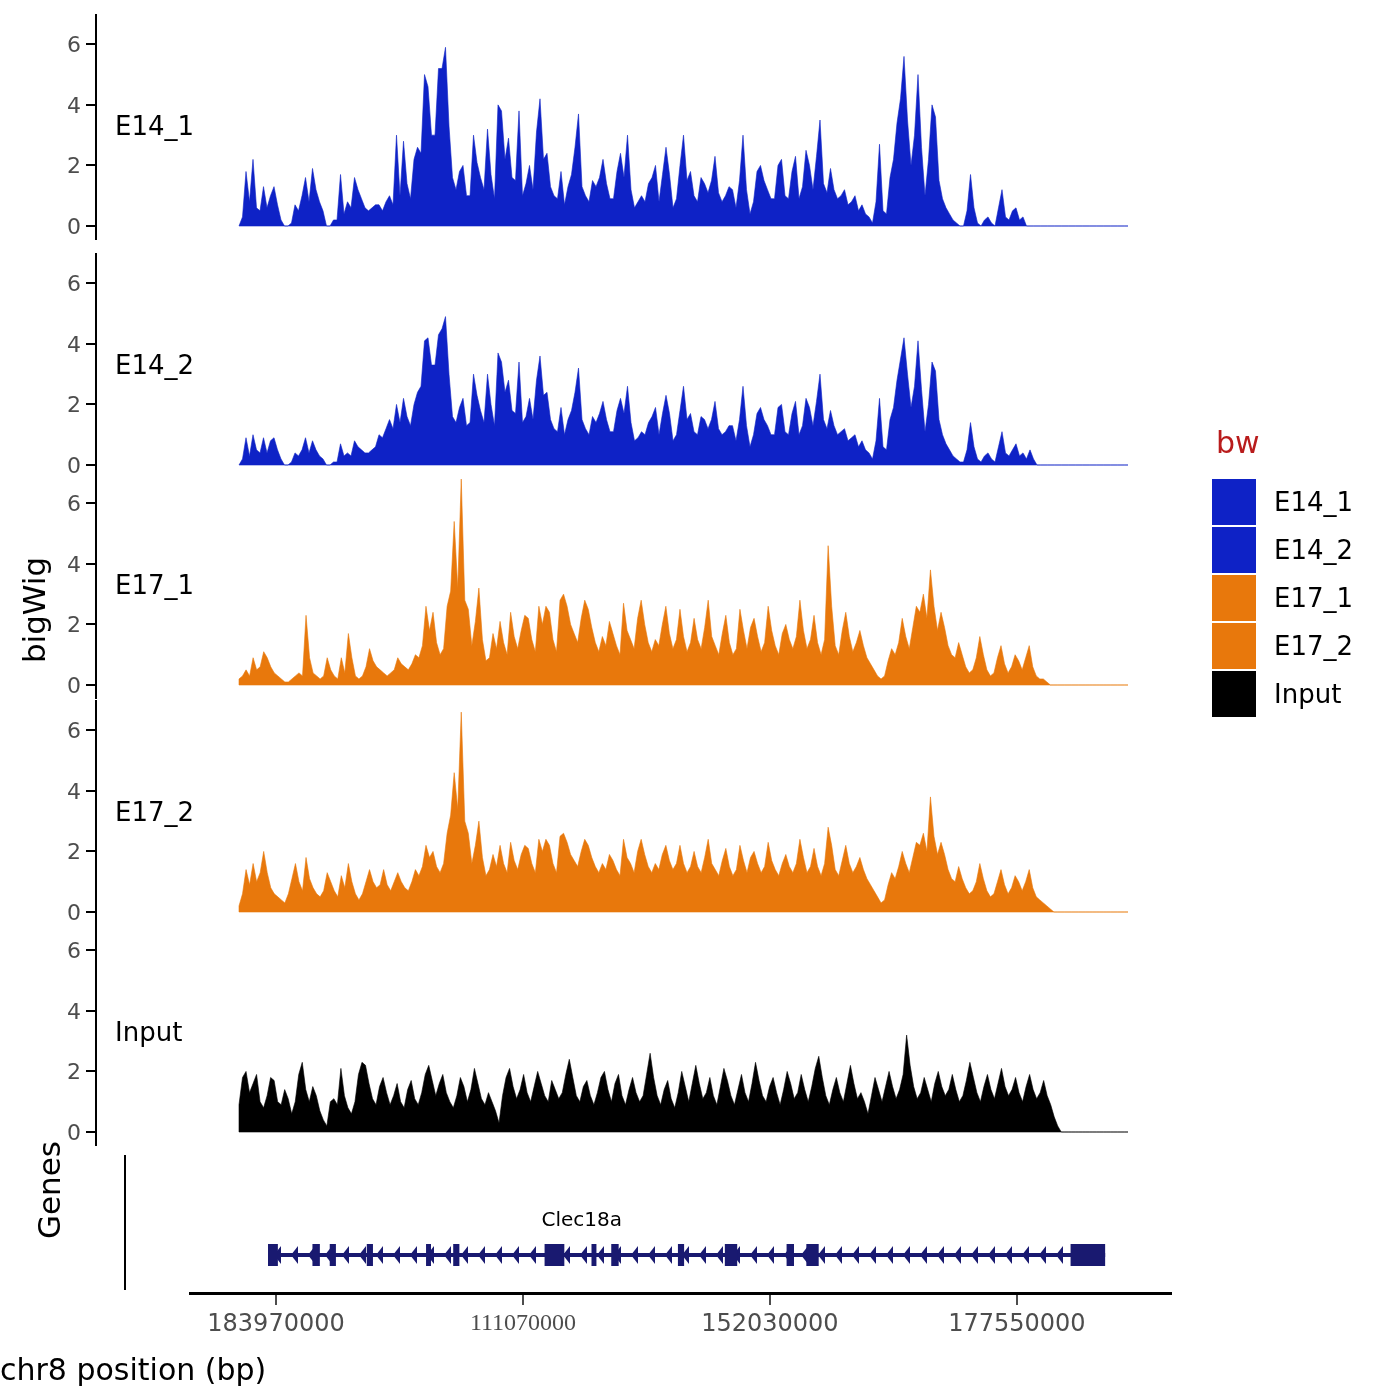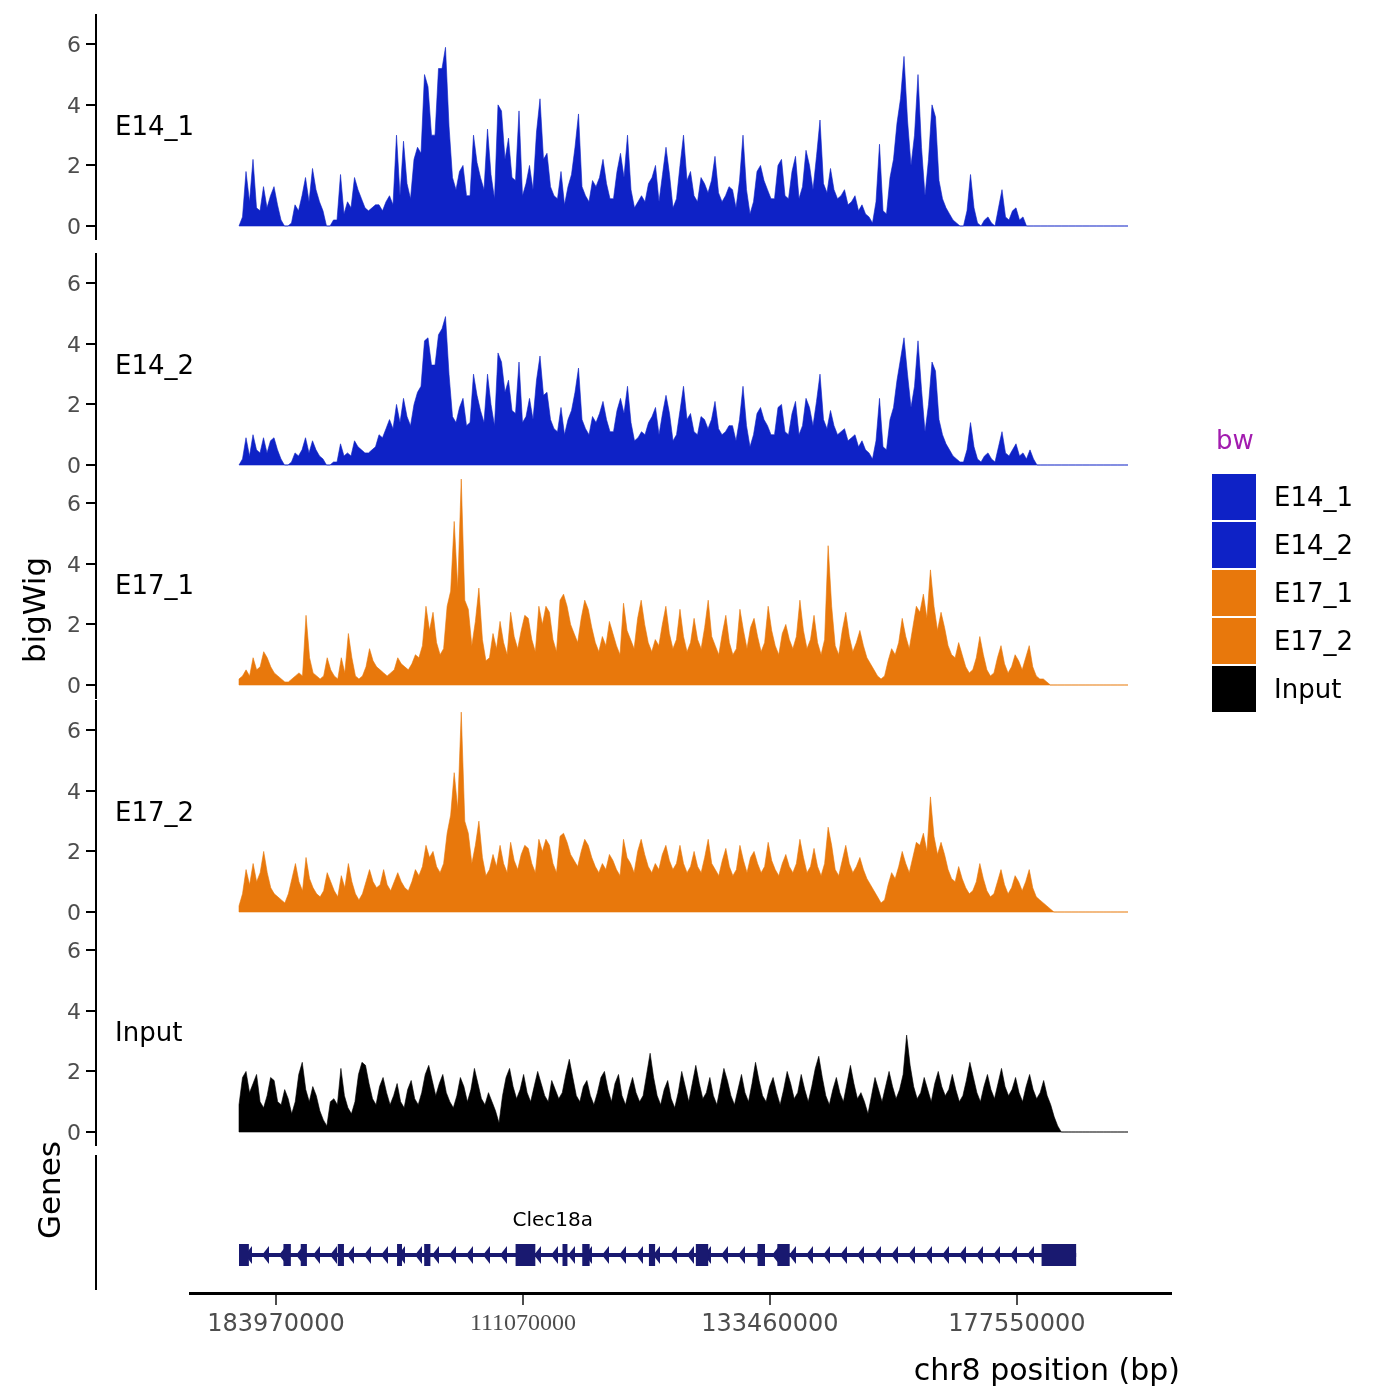"bw" .legend-title { color: #a21caf -> #b91c1c; font-size: 26px -> 30px }
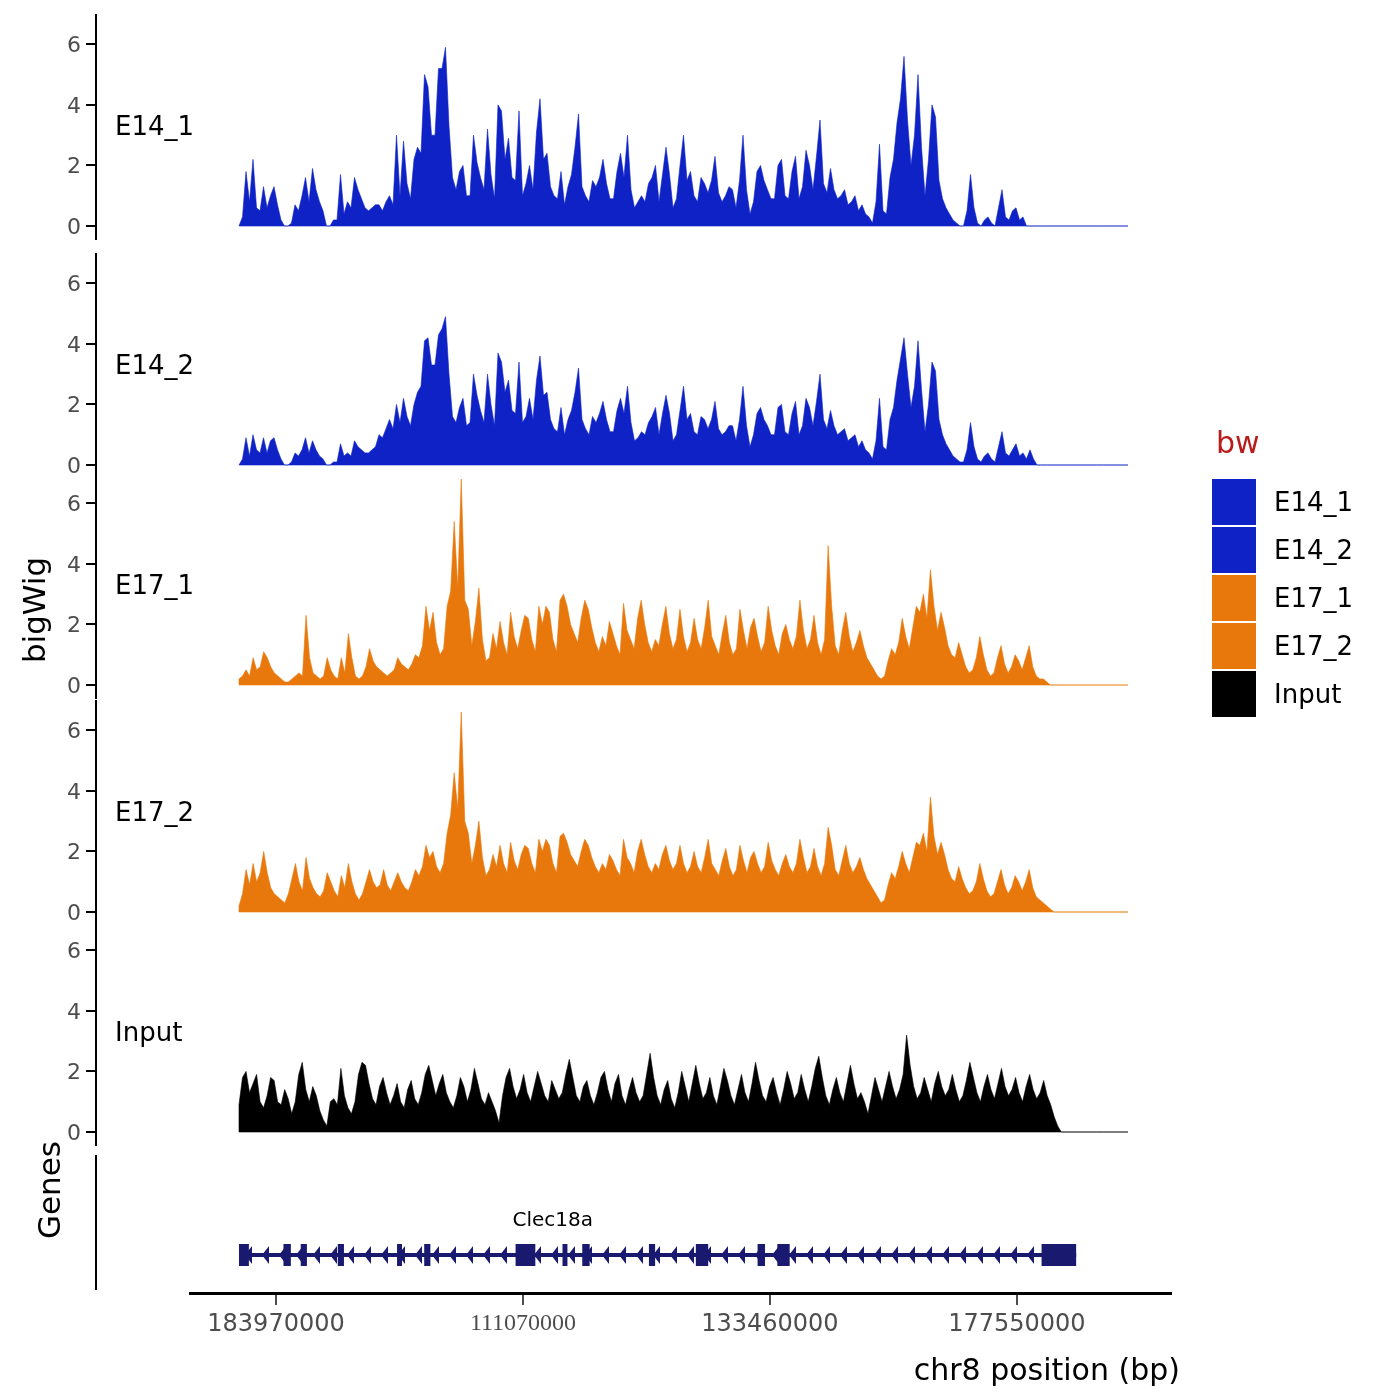"Clec18a" div.genes-panel { margin-left: none -> 29px }
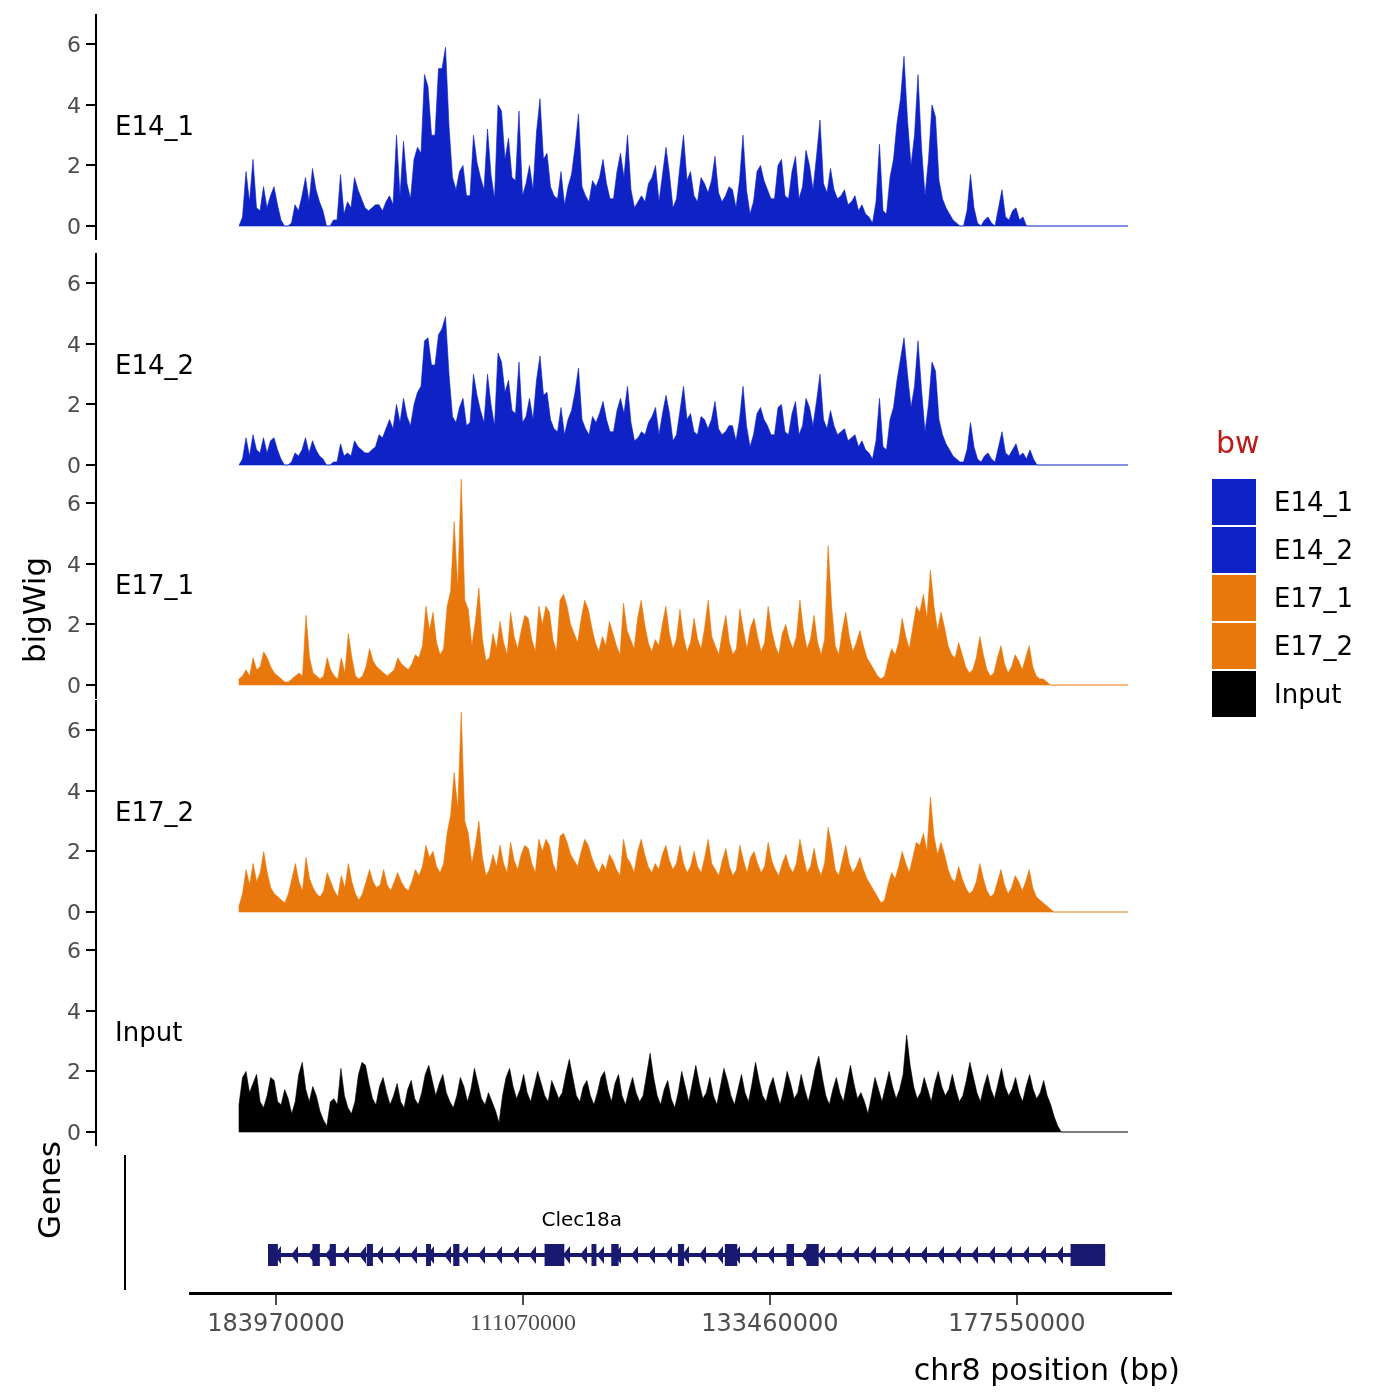"133460000" div.xticklab { text: 133460000 -> 152030000 }
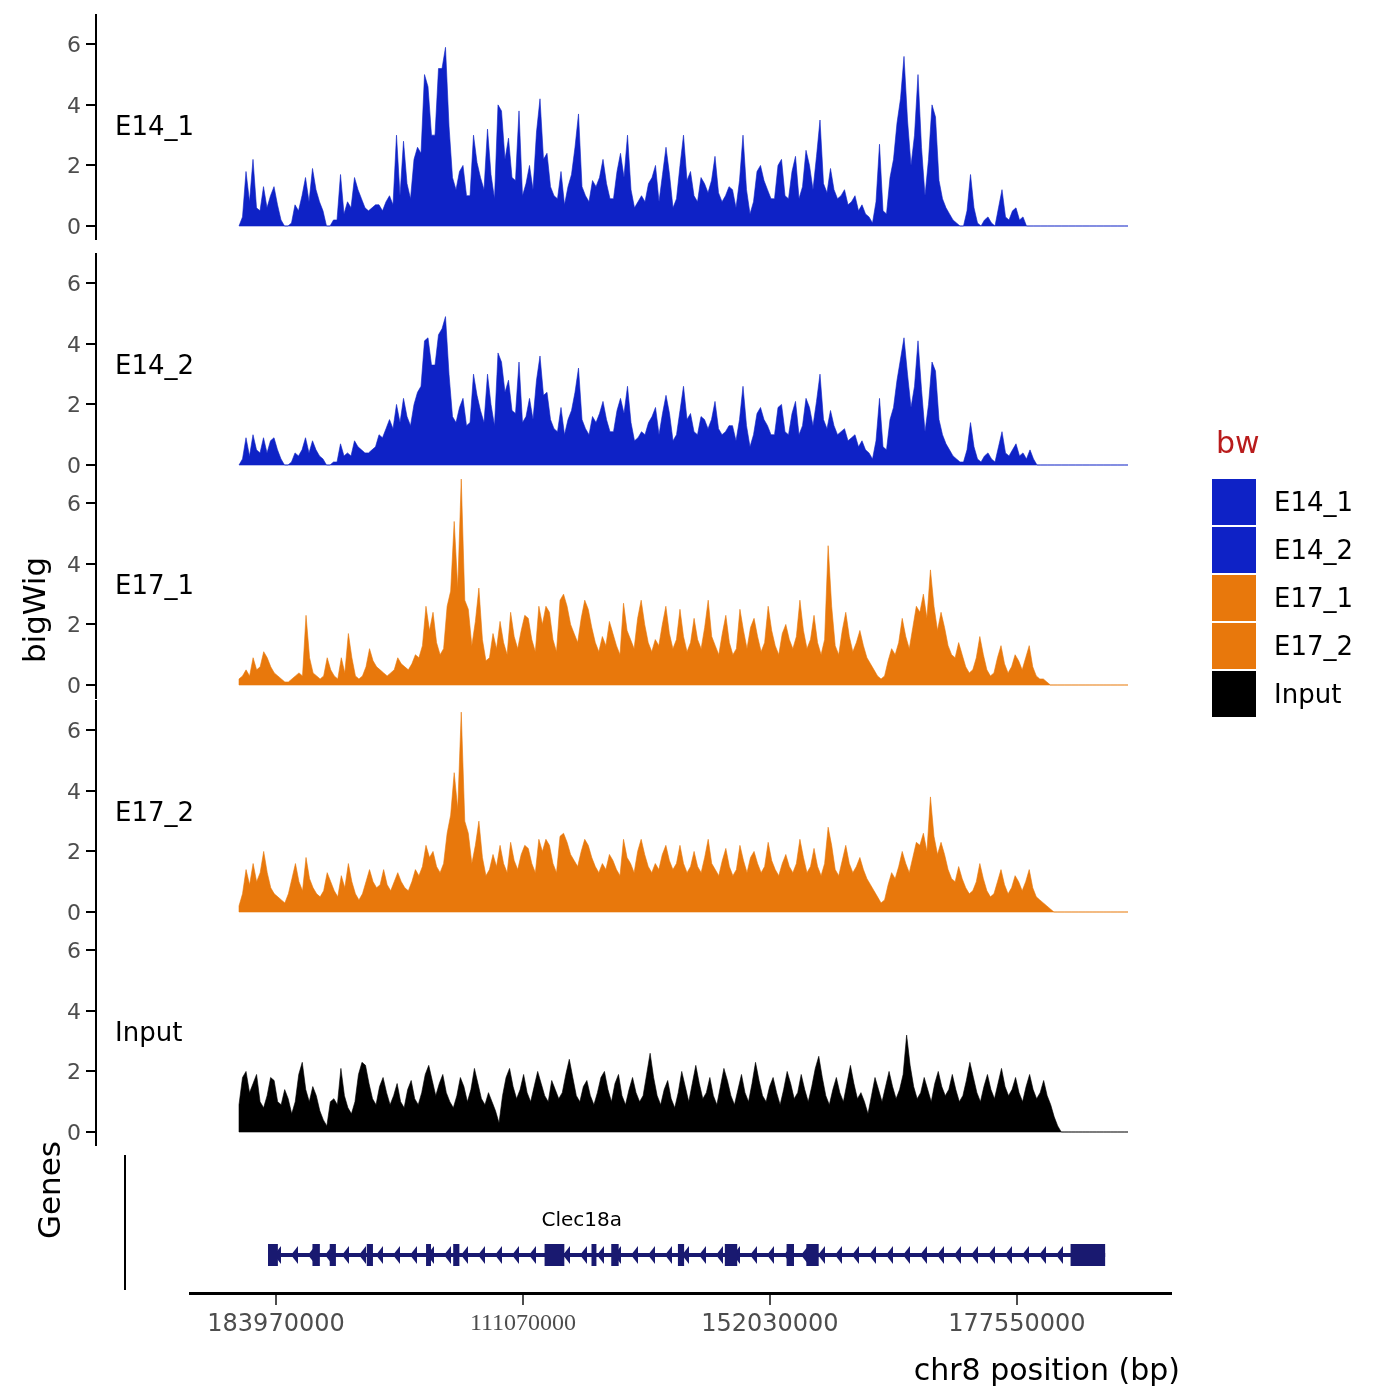"chr8 position (bp)" .xlab { text-align: right -> left }
